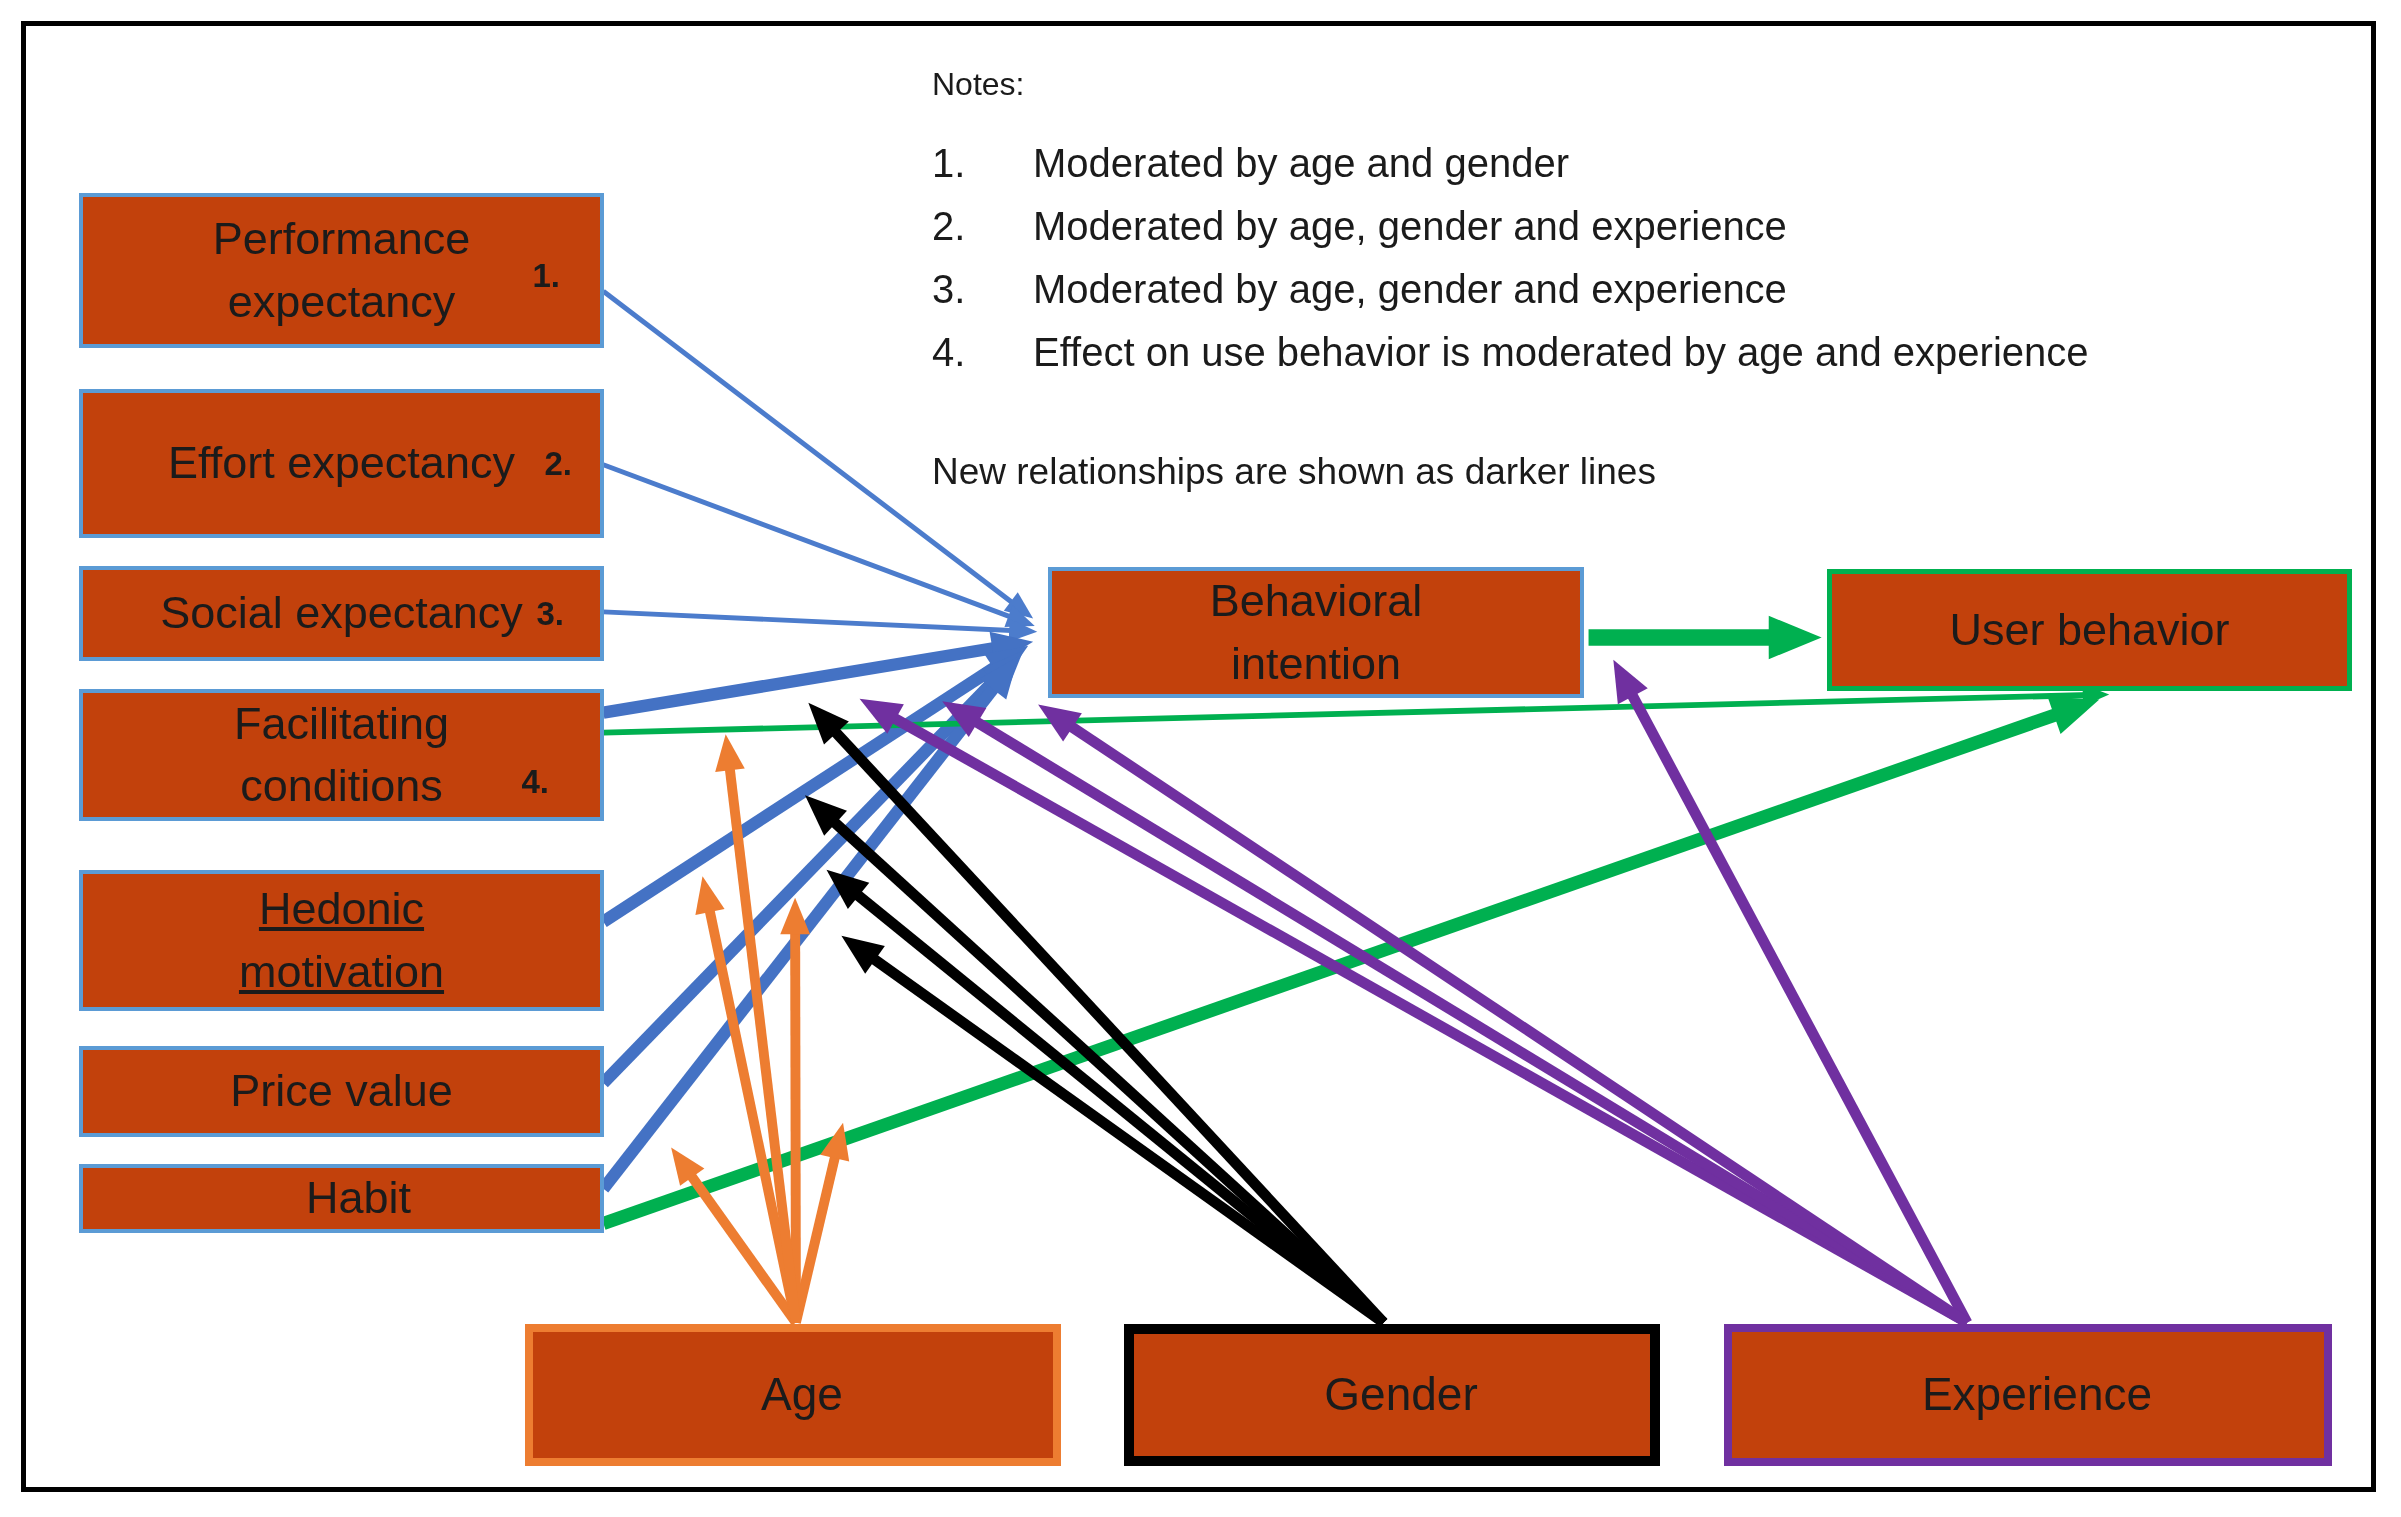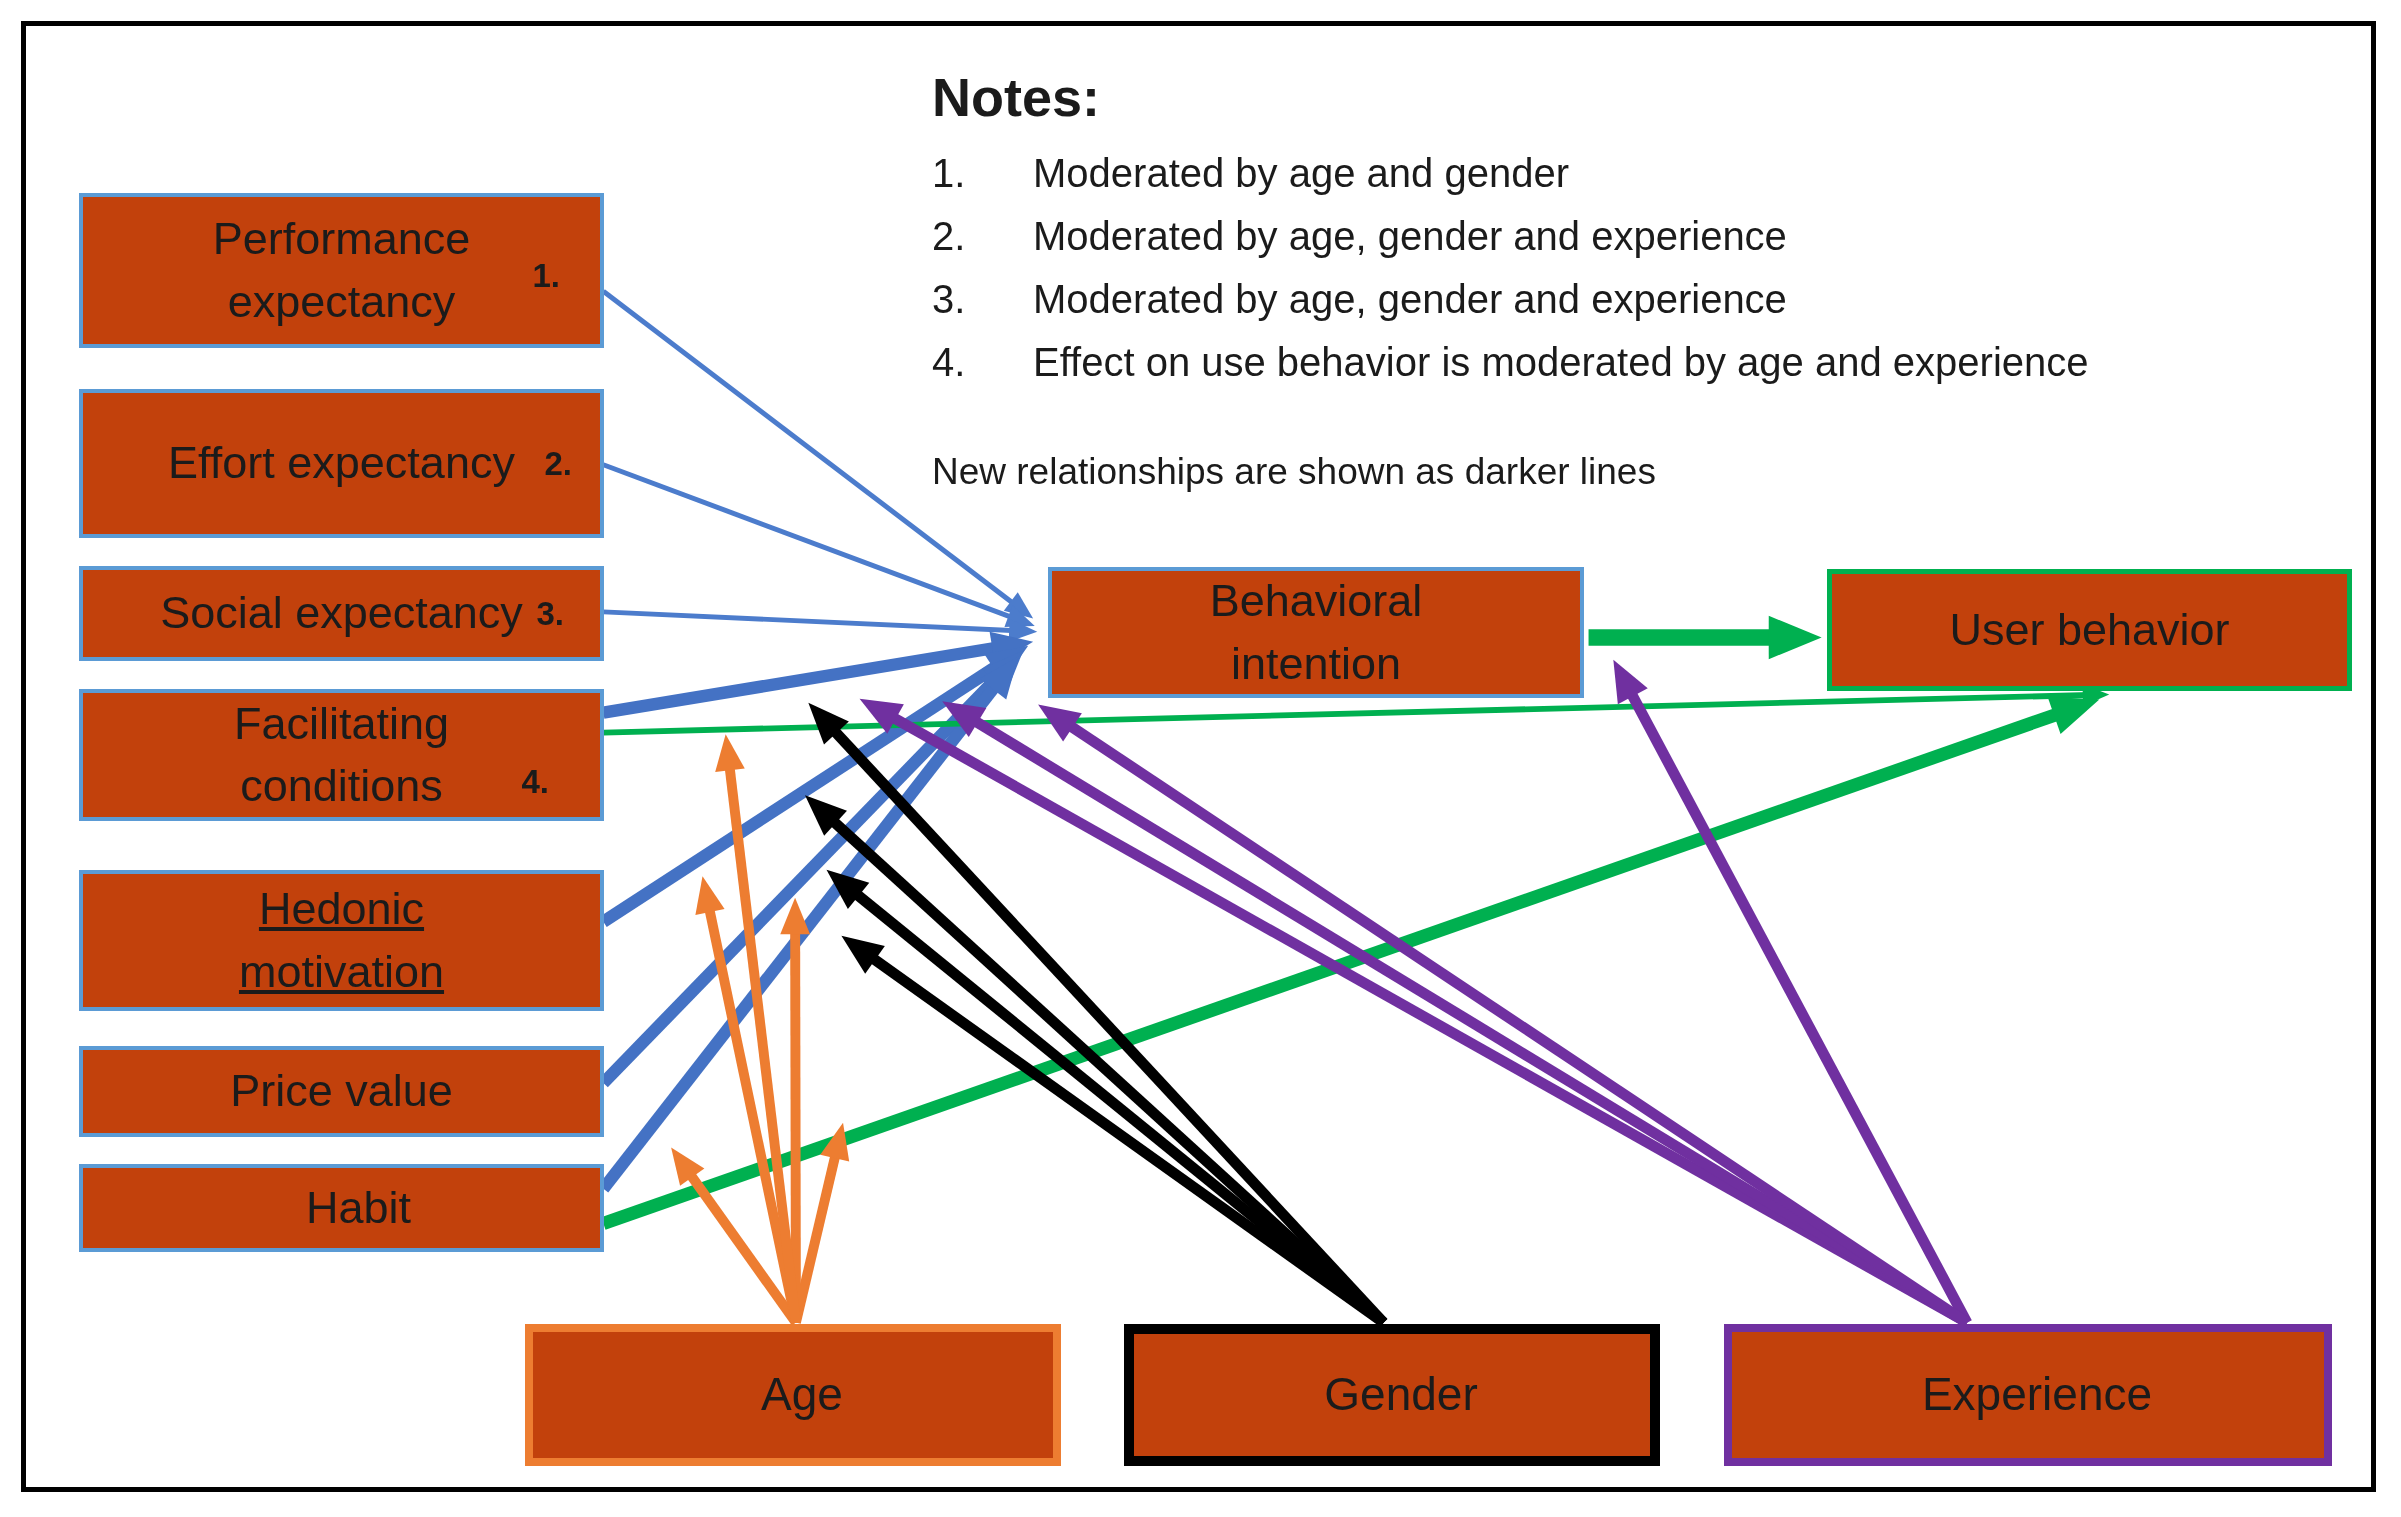"Notes:" .notes-title { font-size: 54px -> 32px; font-weight: 700 -> 400; margin-bottom: 25px -> 40px }
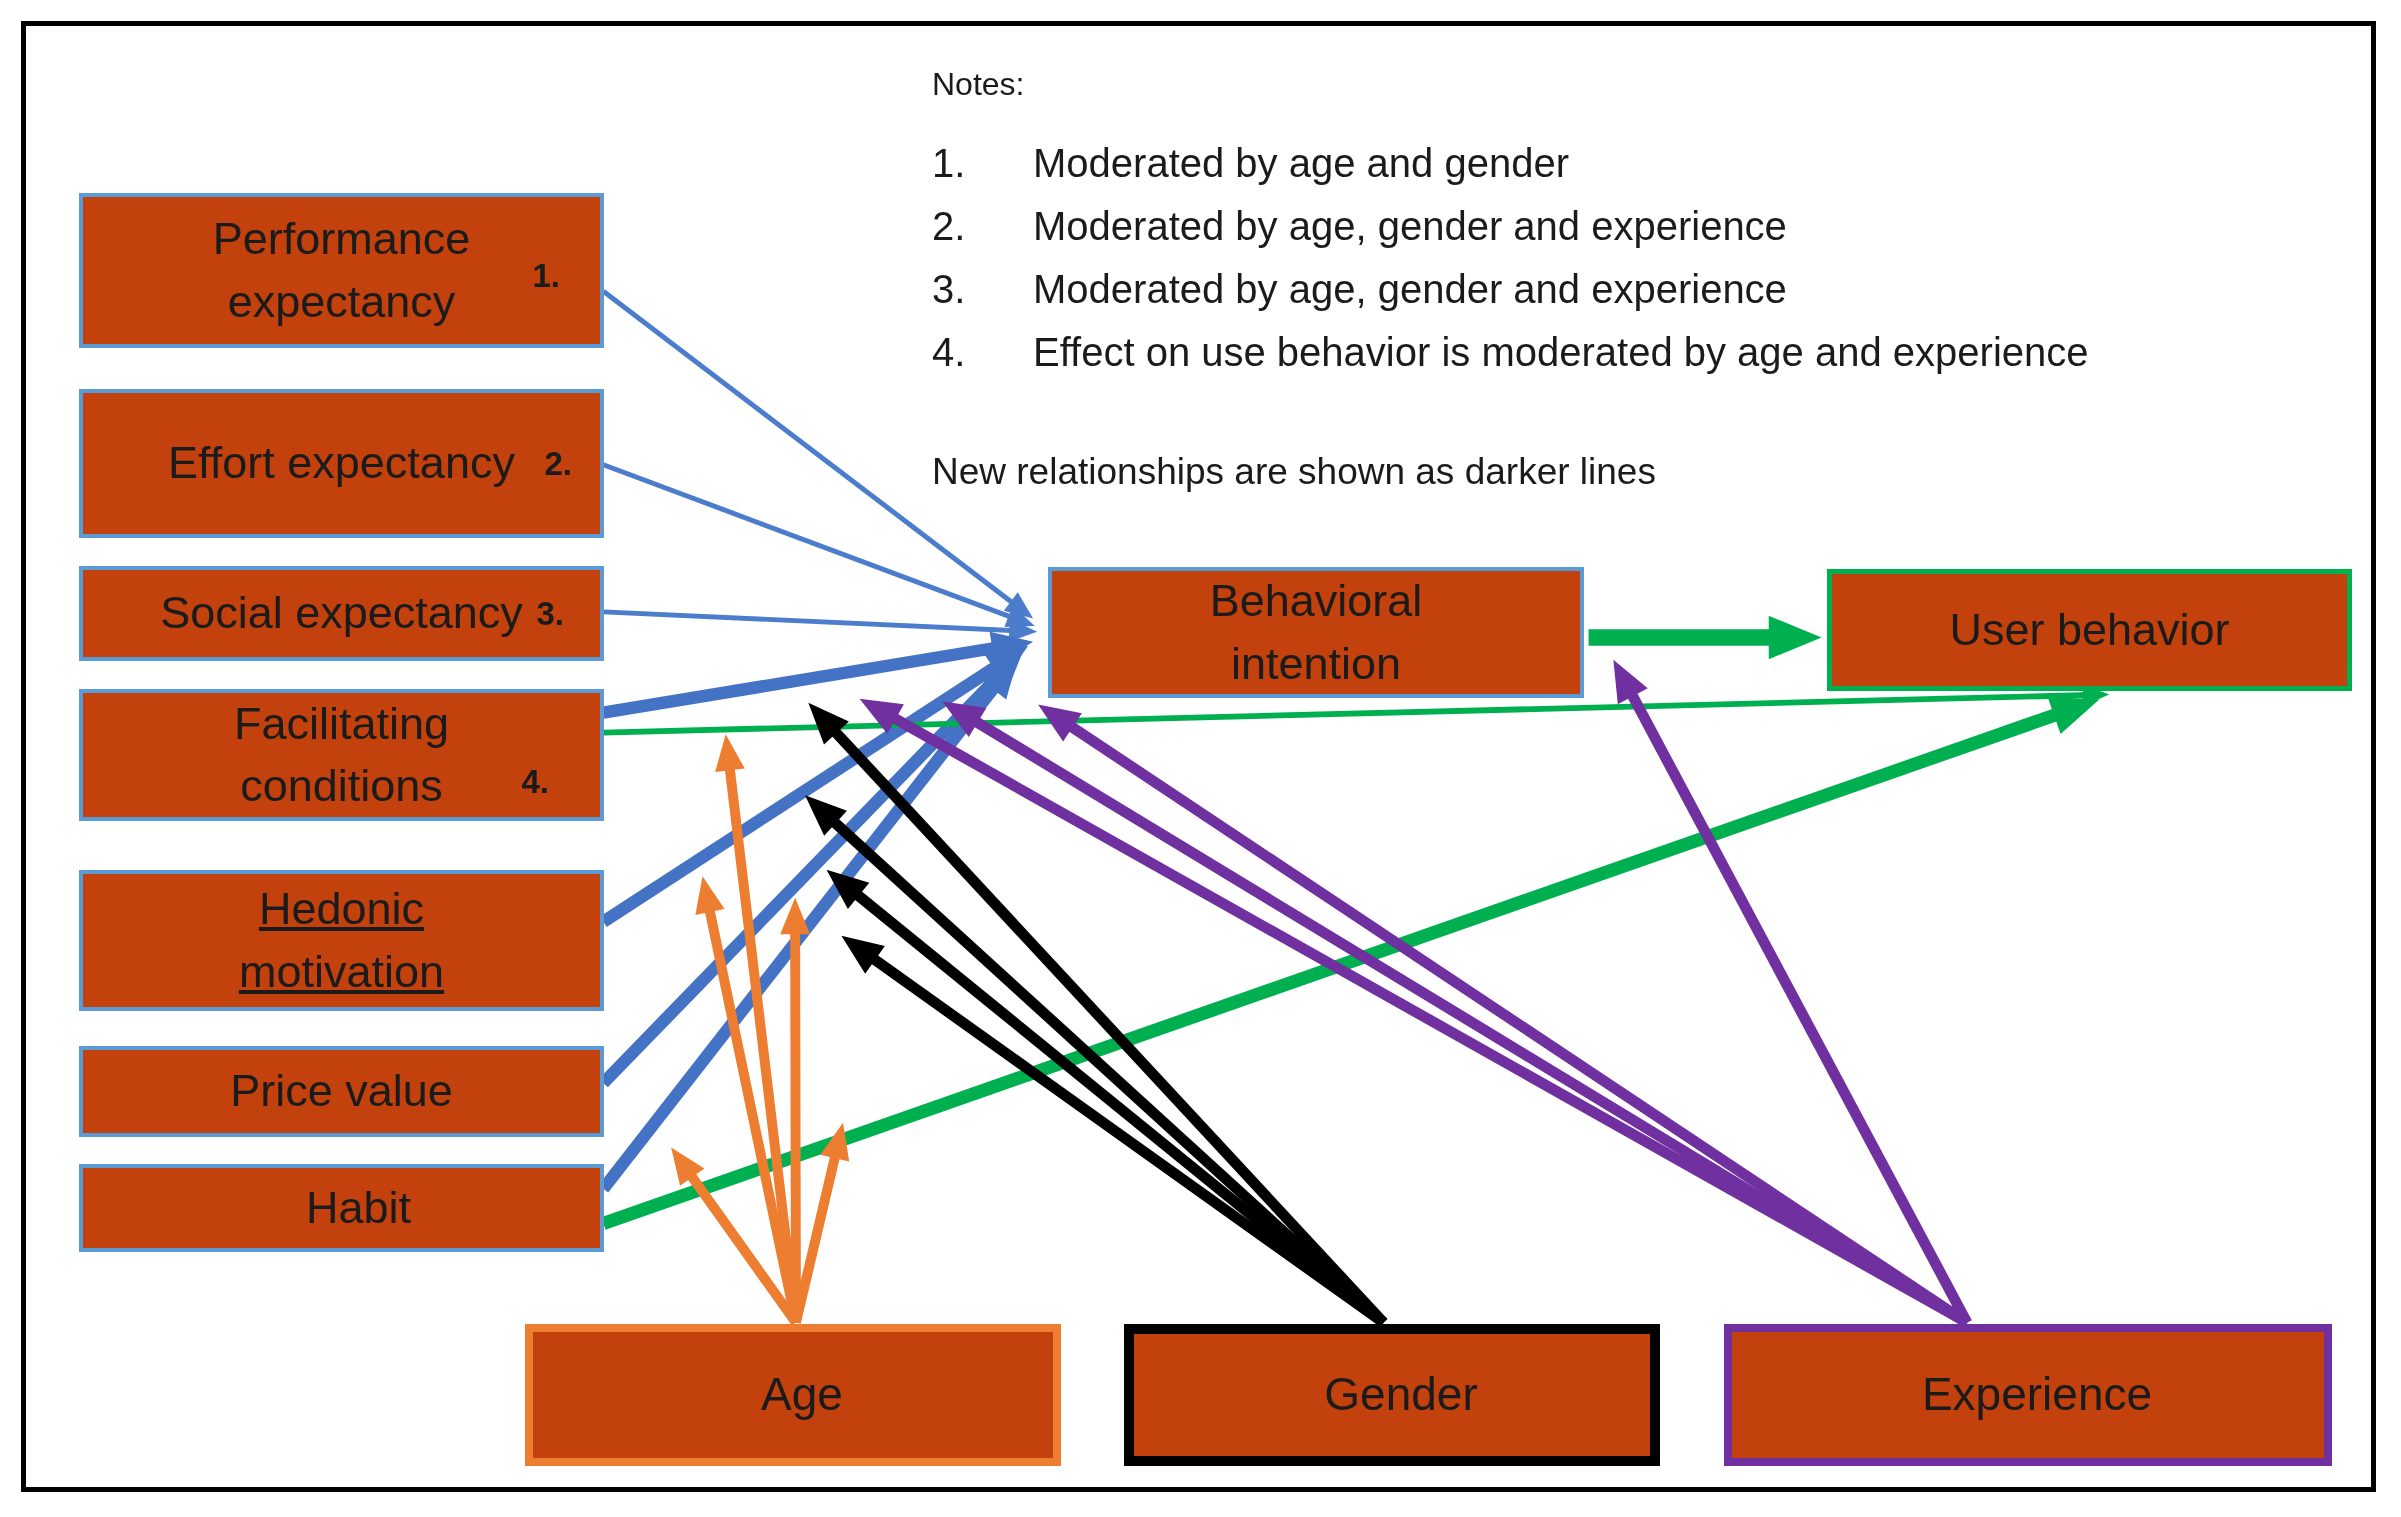"Habit" .b-ha { height: 88px -> 69px }
